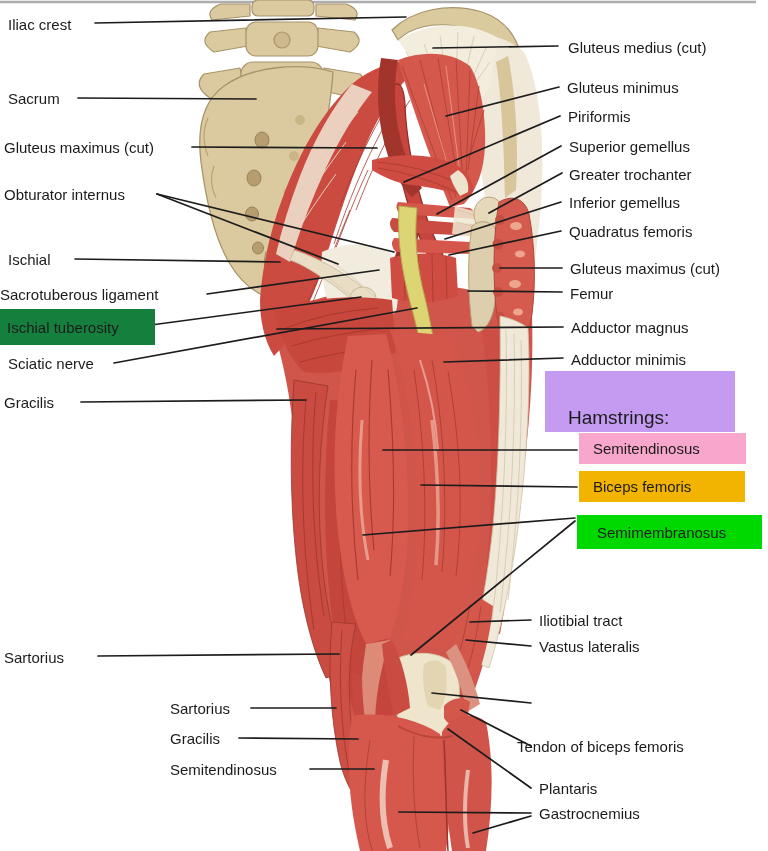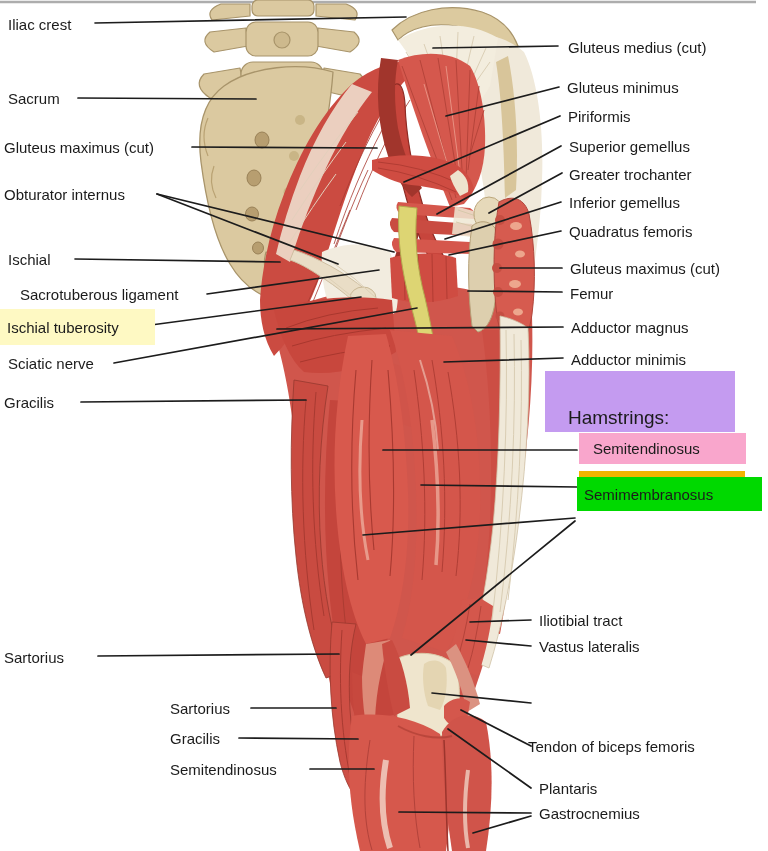"Sacrotuberous ligament" div.lbl { left: 20px -> 0 }
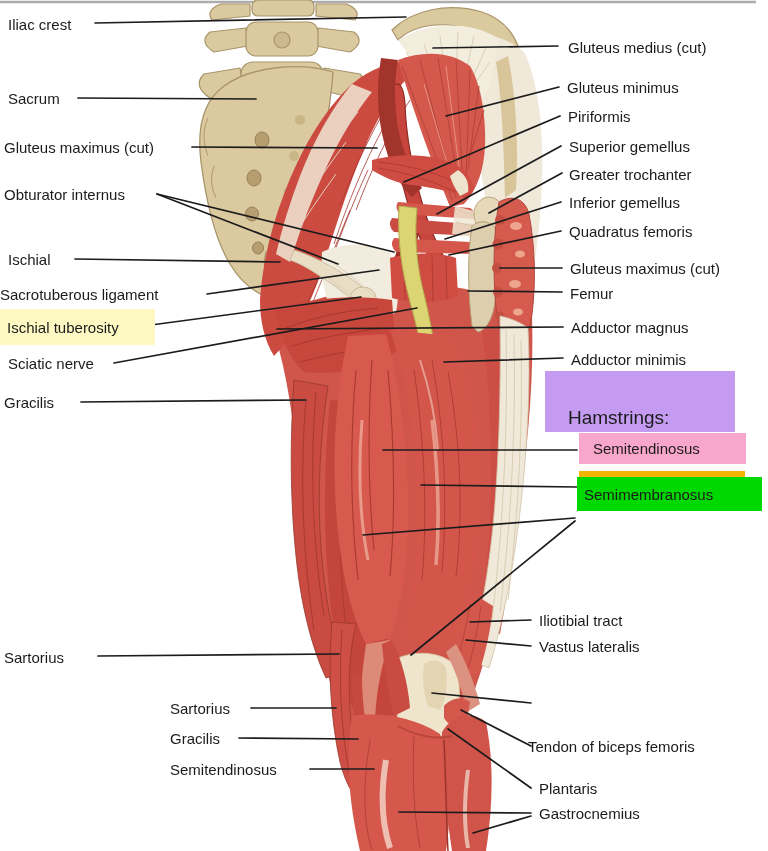"Ischial tuberosity" div.hl { background-color: #fef9c3 -> #15803d }
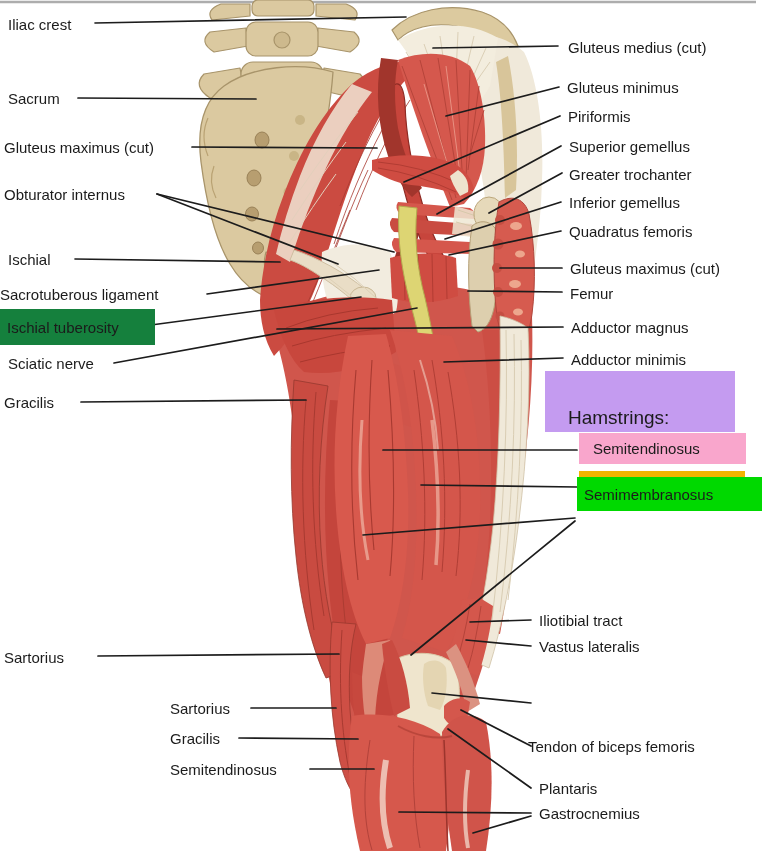"Semimembranosus" div.hl { padding-left: 7px -> 20px; top: 477px -> 515px }
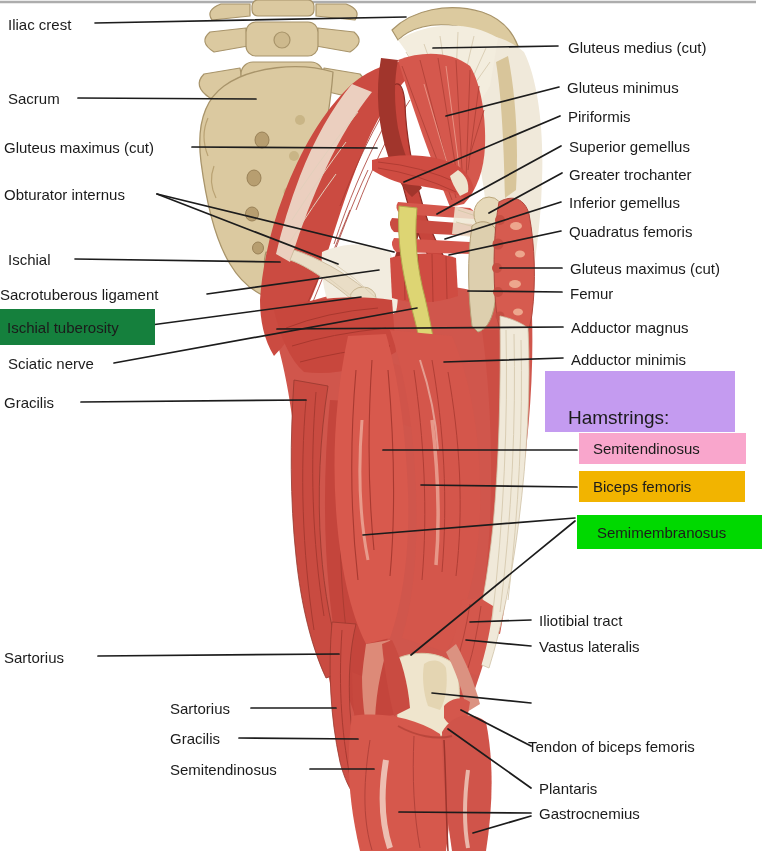"Tendon of biceps femoris" div.lbl { left: 528px -> 517px }
